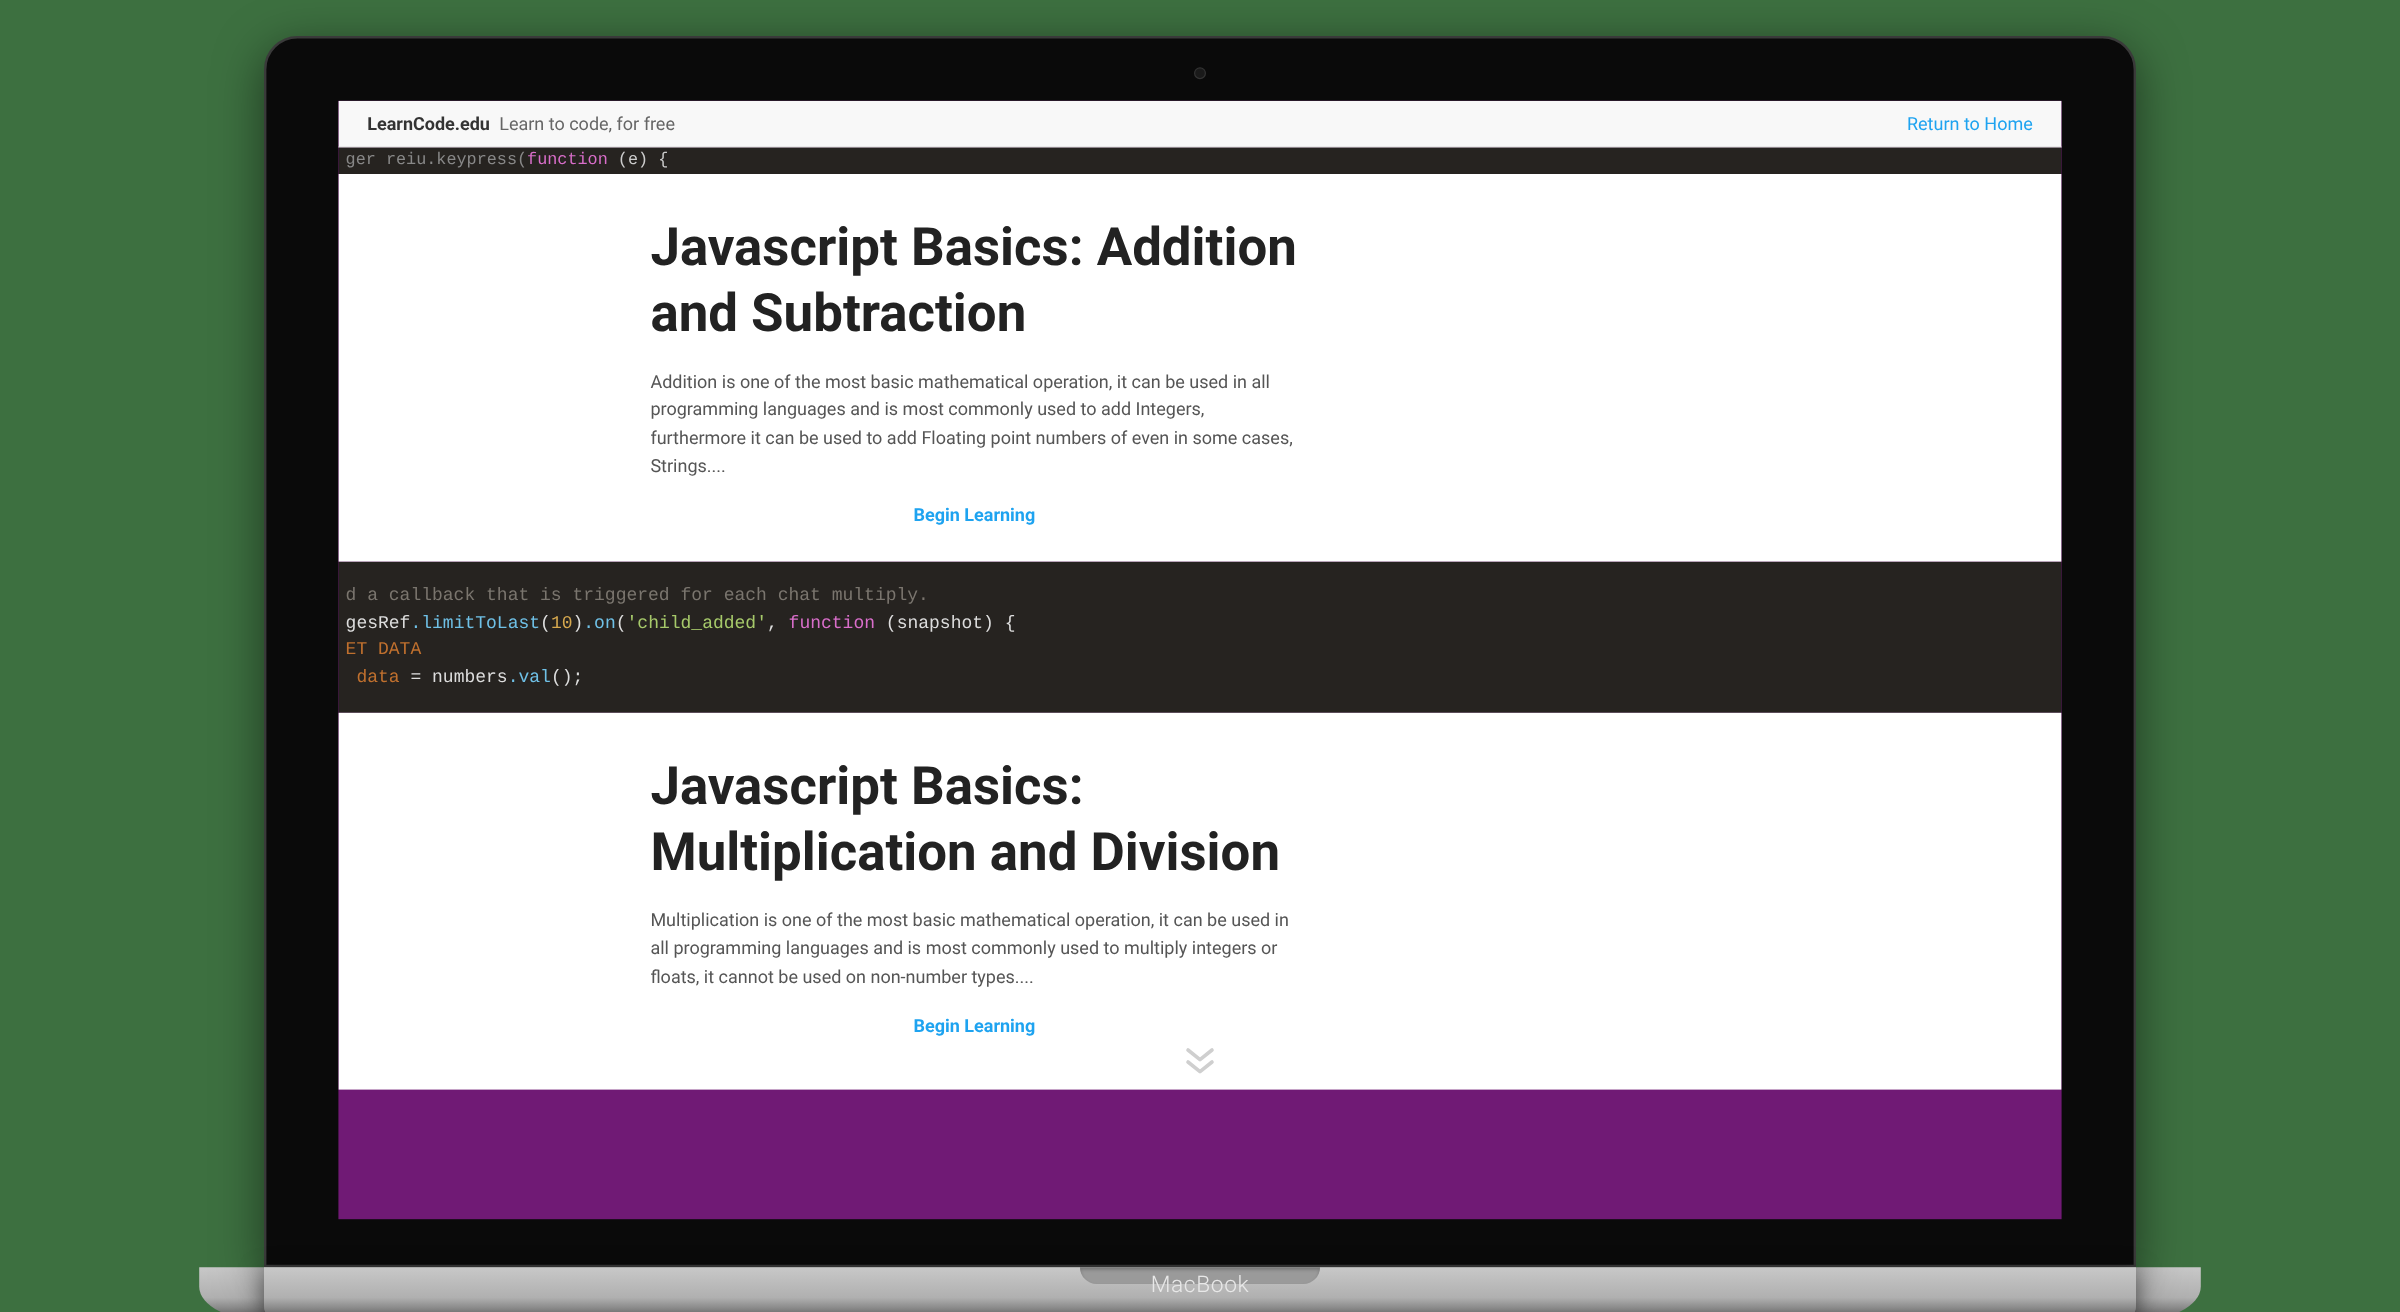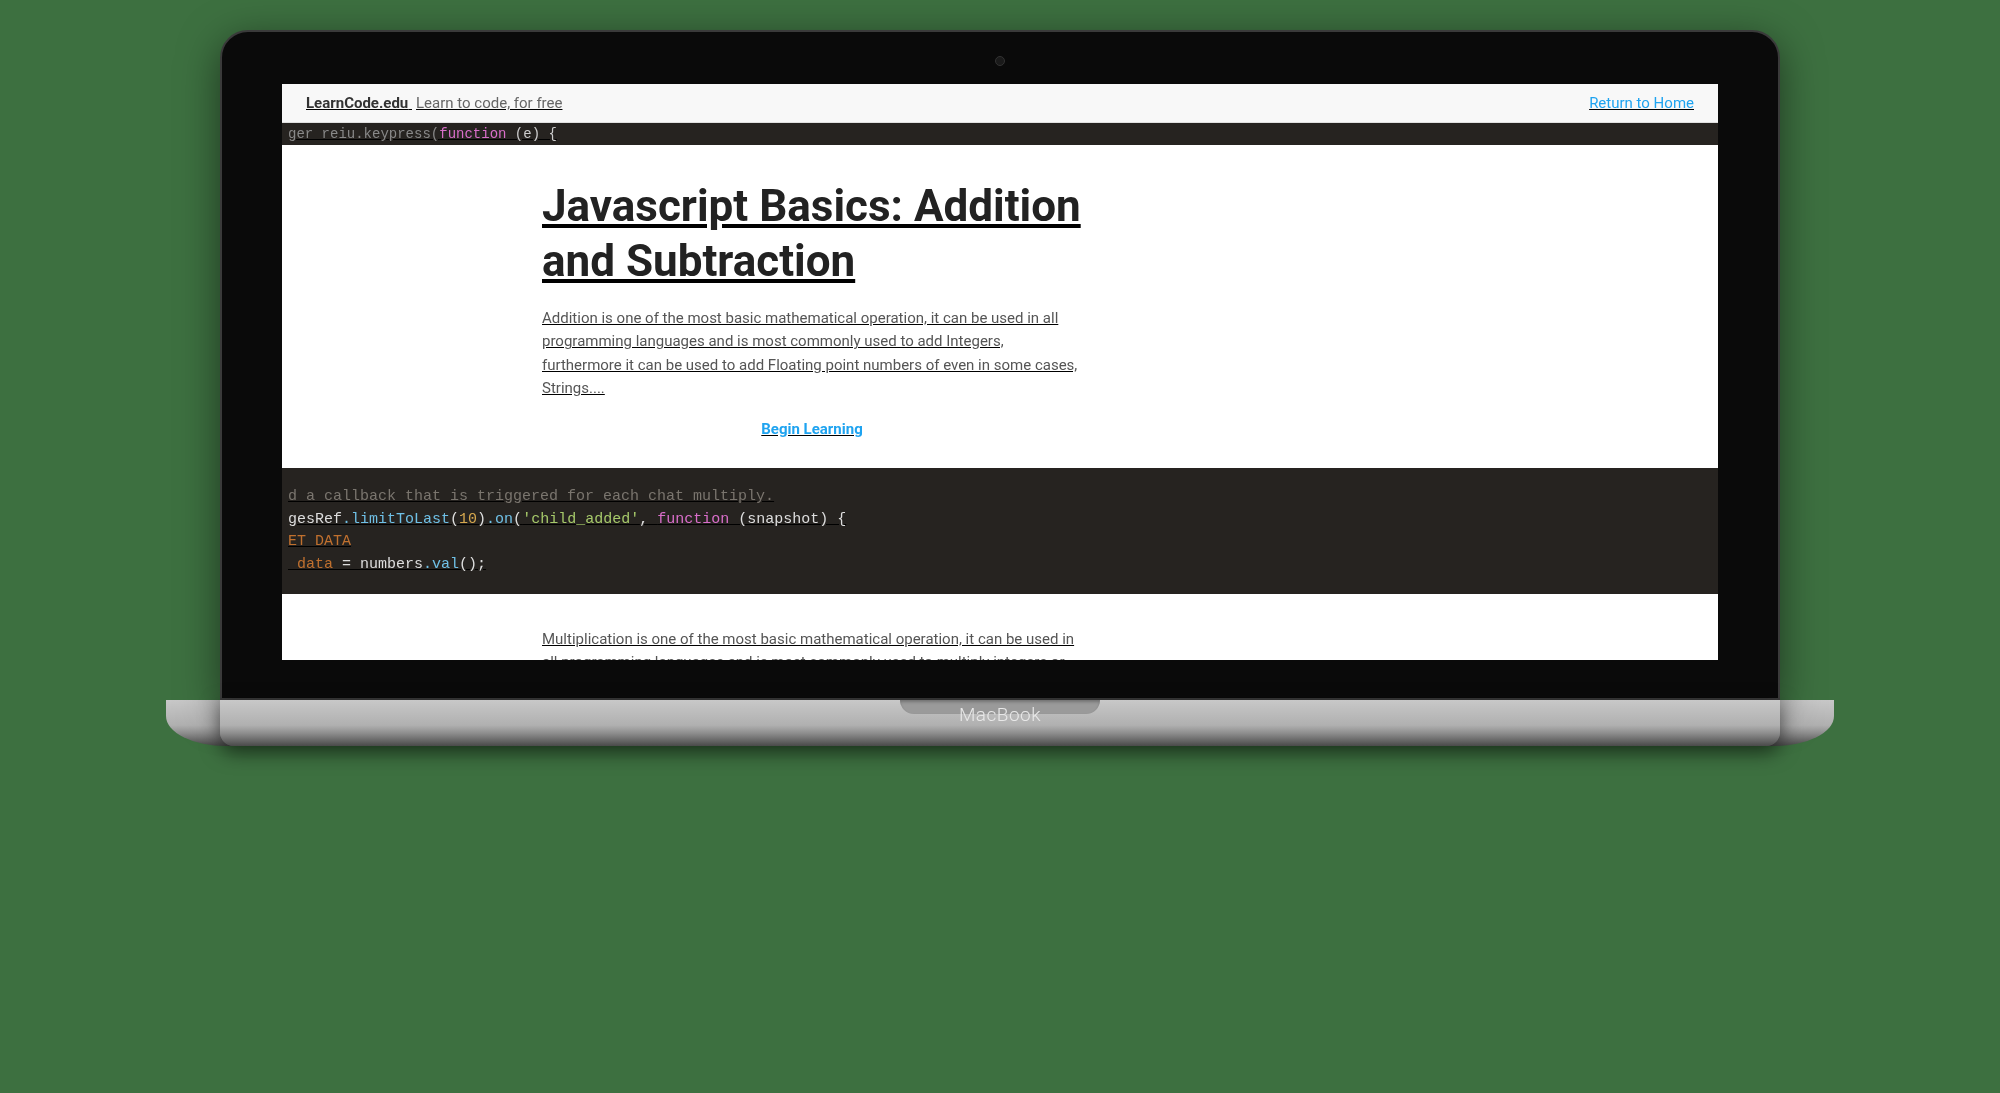"LearnCode.edu Learn to code, for" .screen { height: 576px -> 932px; text-decoration: underline -> none }
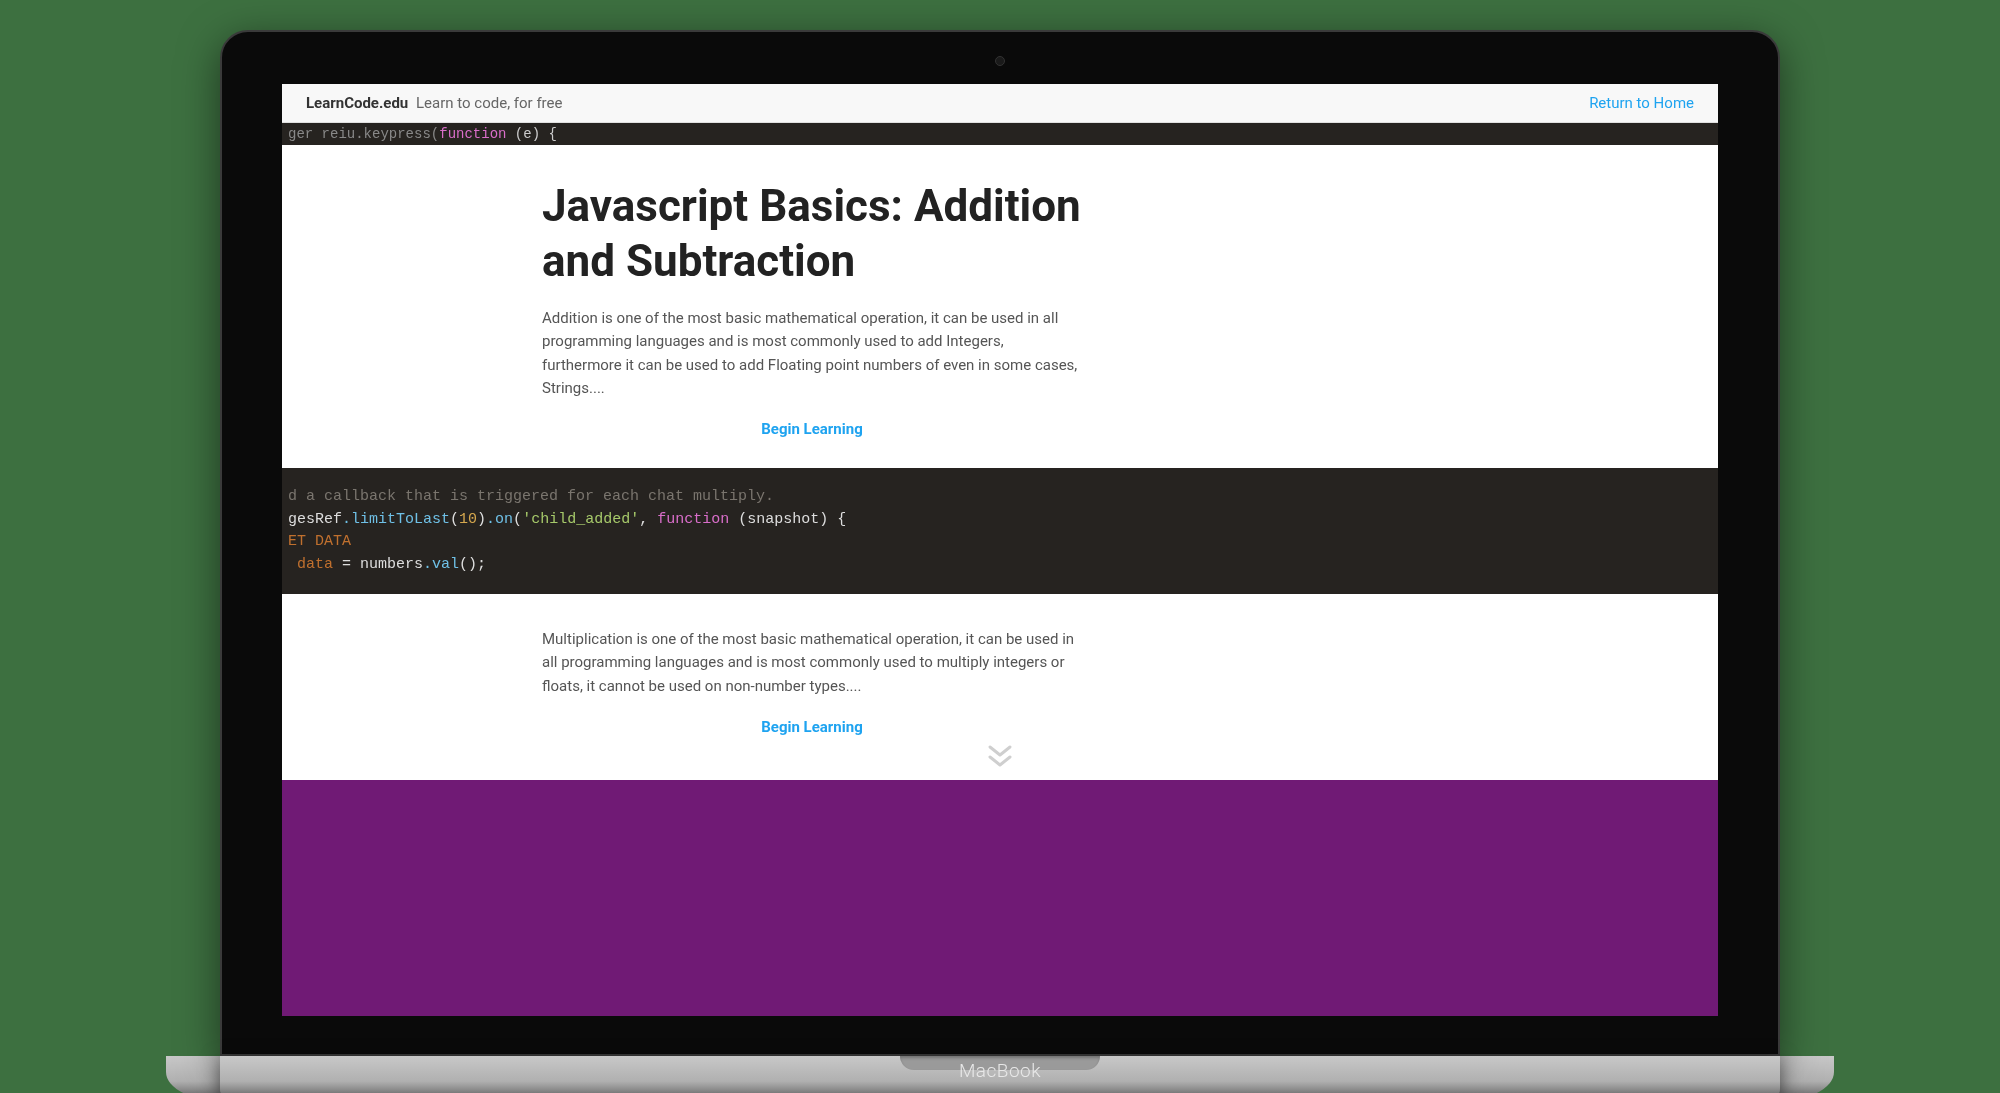"Javascript Basics: Multiplication and" h2.lesson-title { html: none -> <h2>Javascript Basics: Multiplication and Division</h2> }
